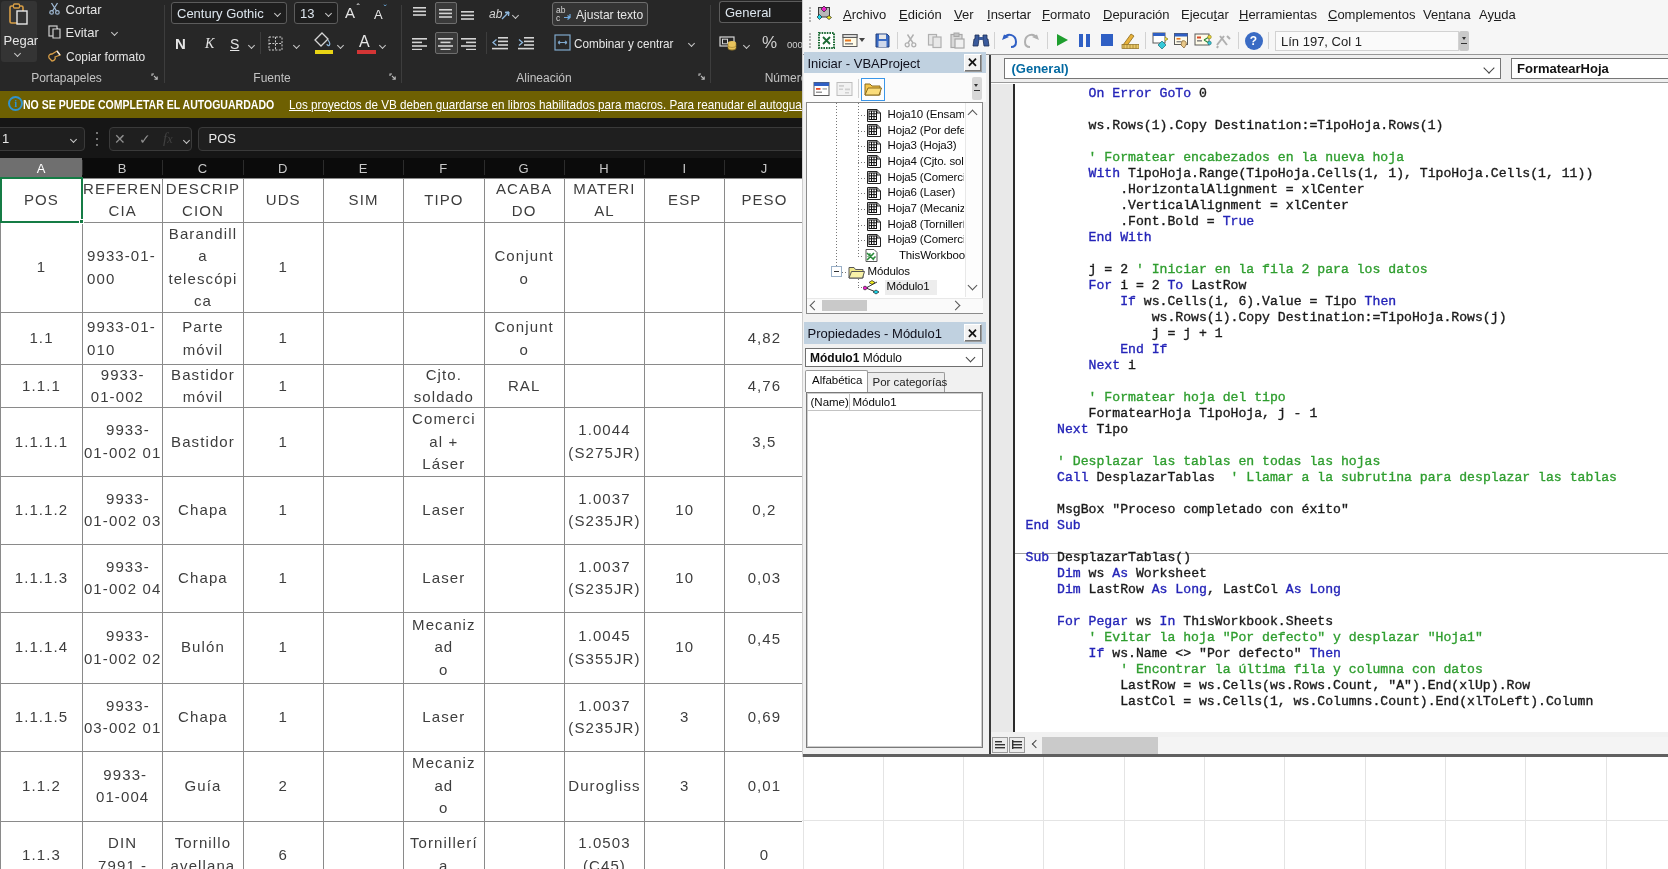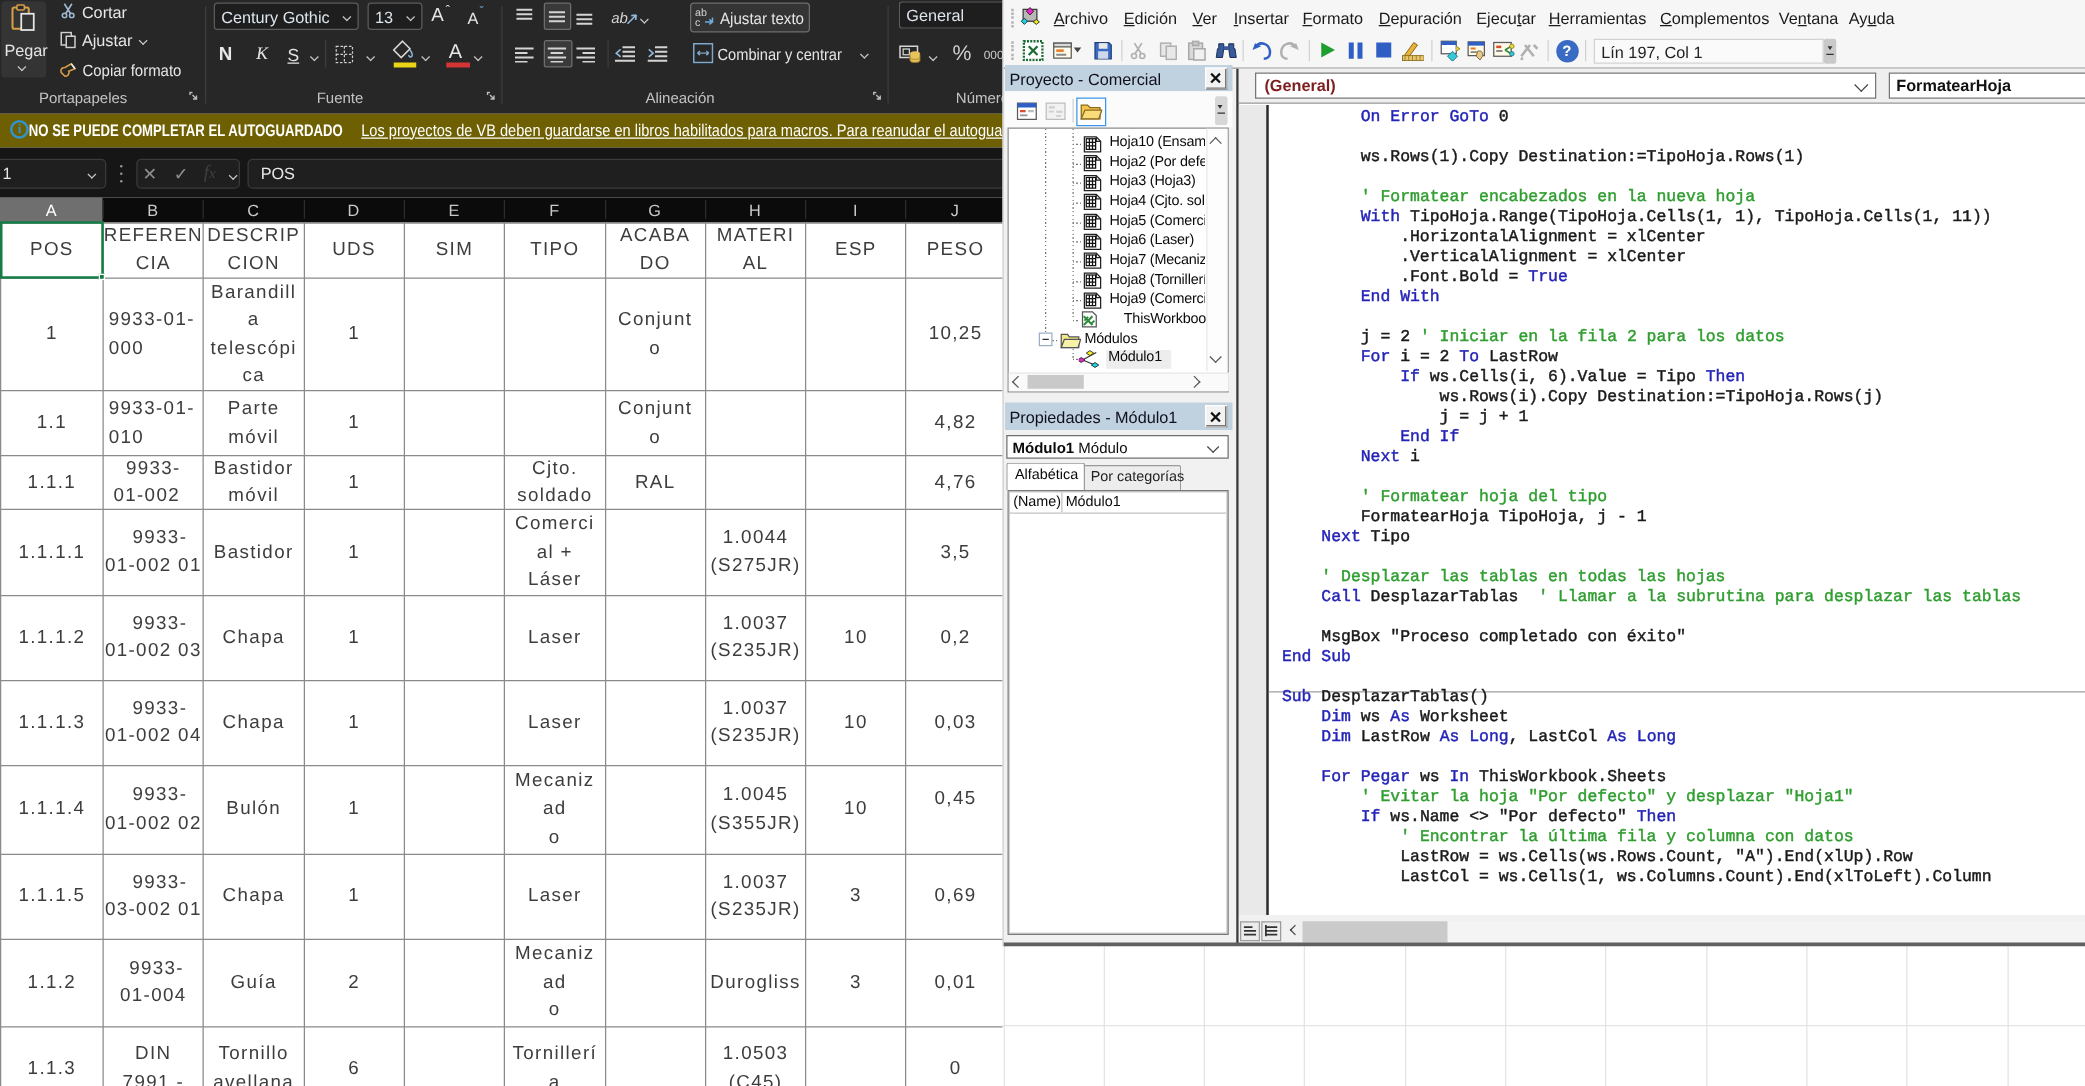"Ajustar" div.rtxt { text: Ajustar -> Evitar }
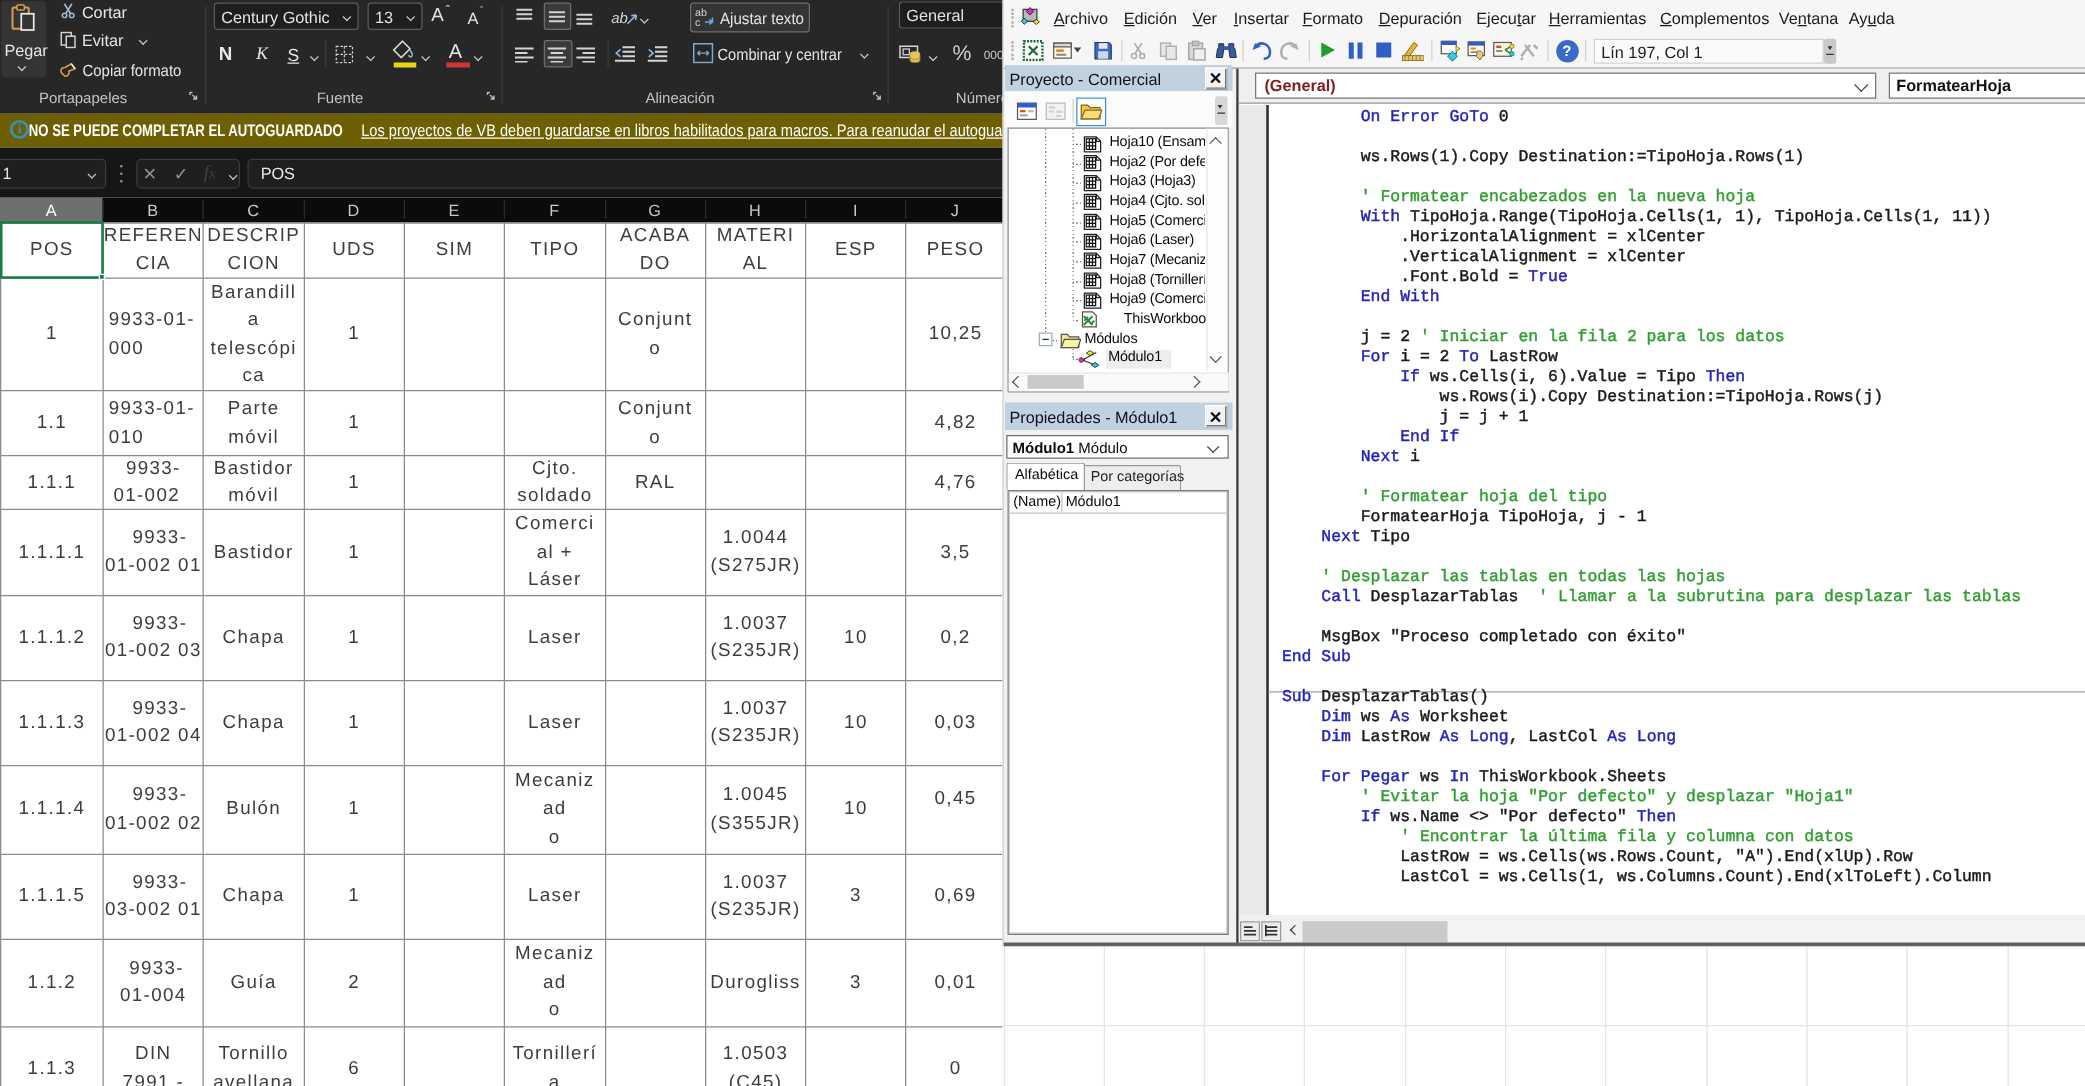"Proyecto - Comercial" div.ab { text: Proyecto - Comercial -> Iniciar - VBAProject }
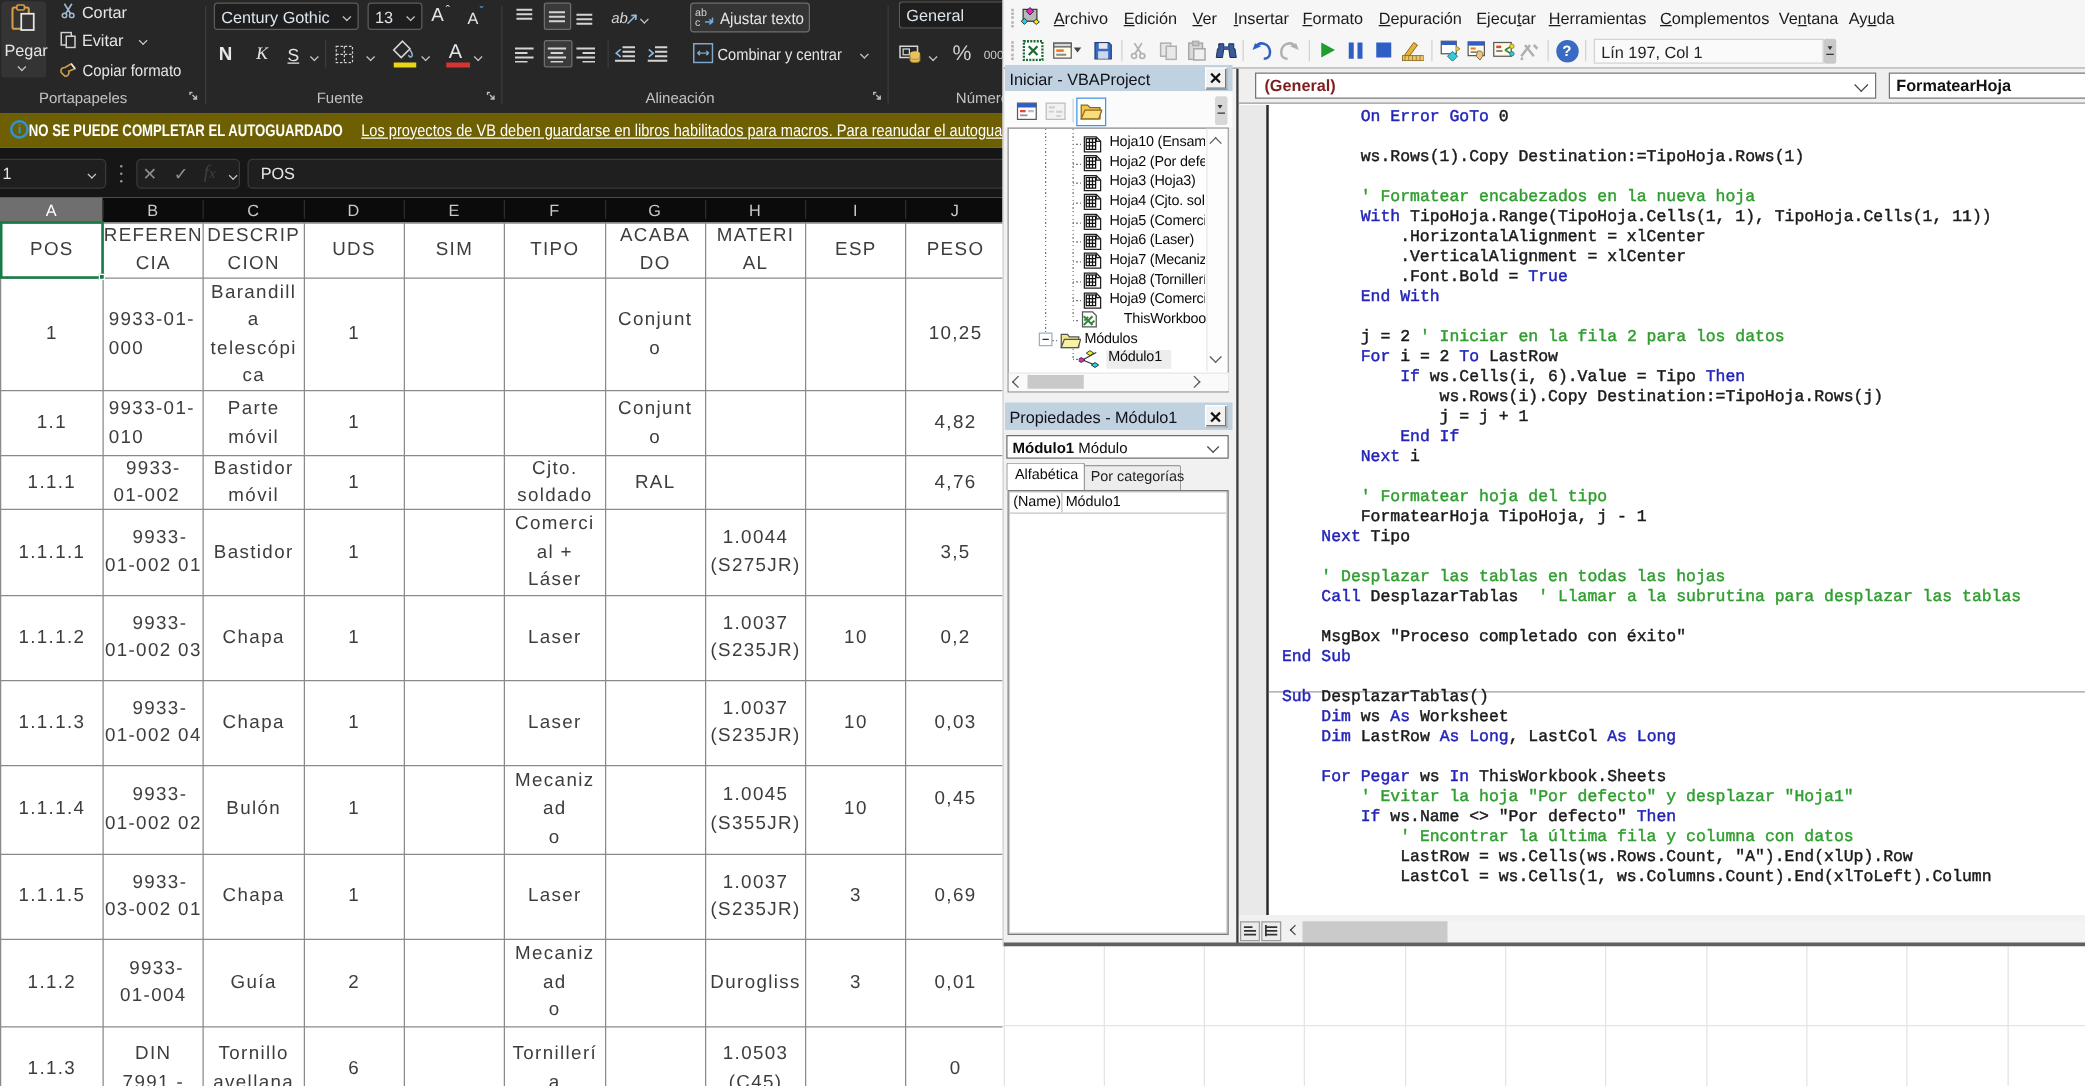"(General)" div.ab { color: #7f1d1d -> #0369a1 }
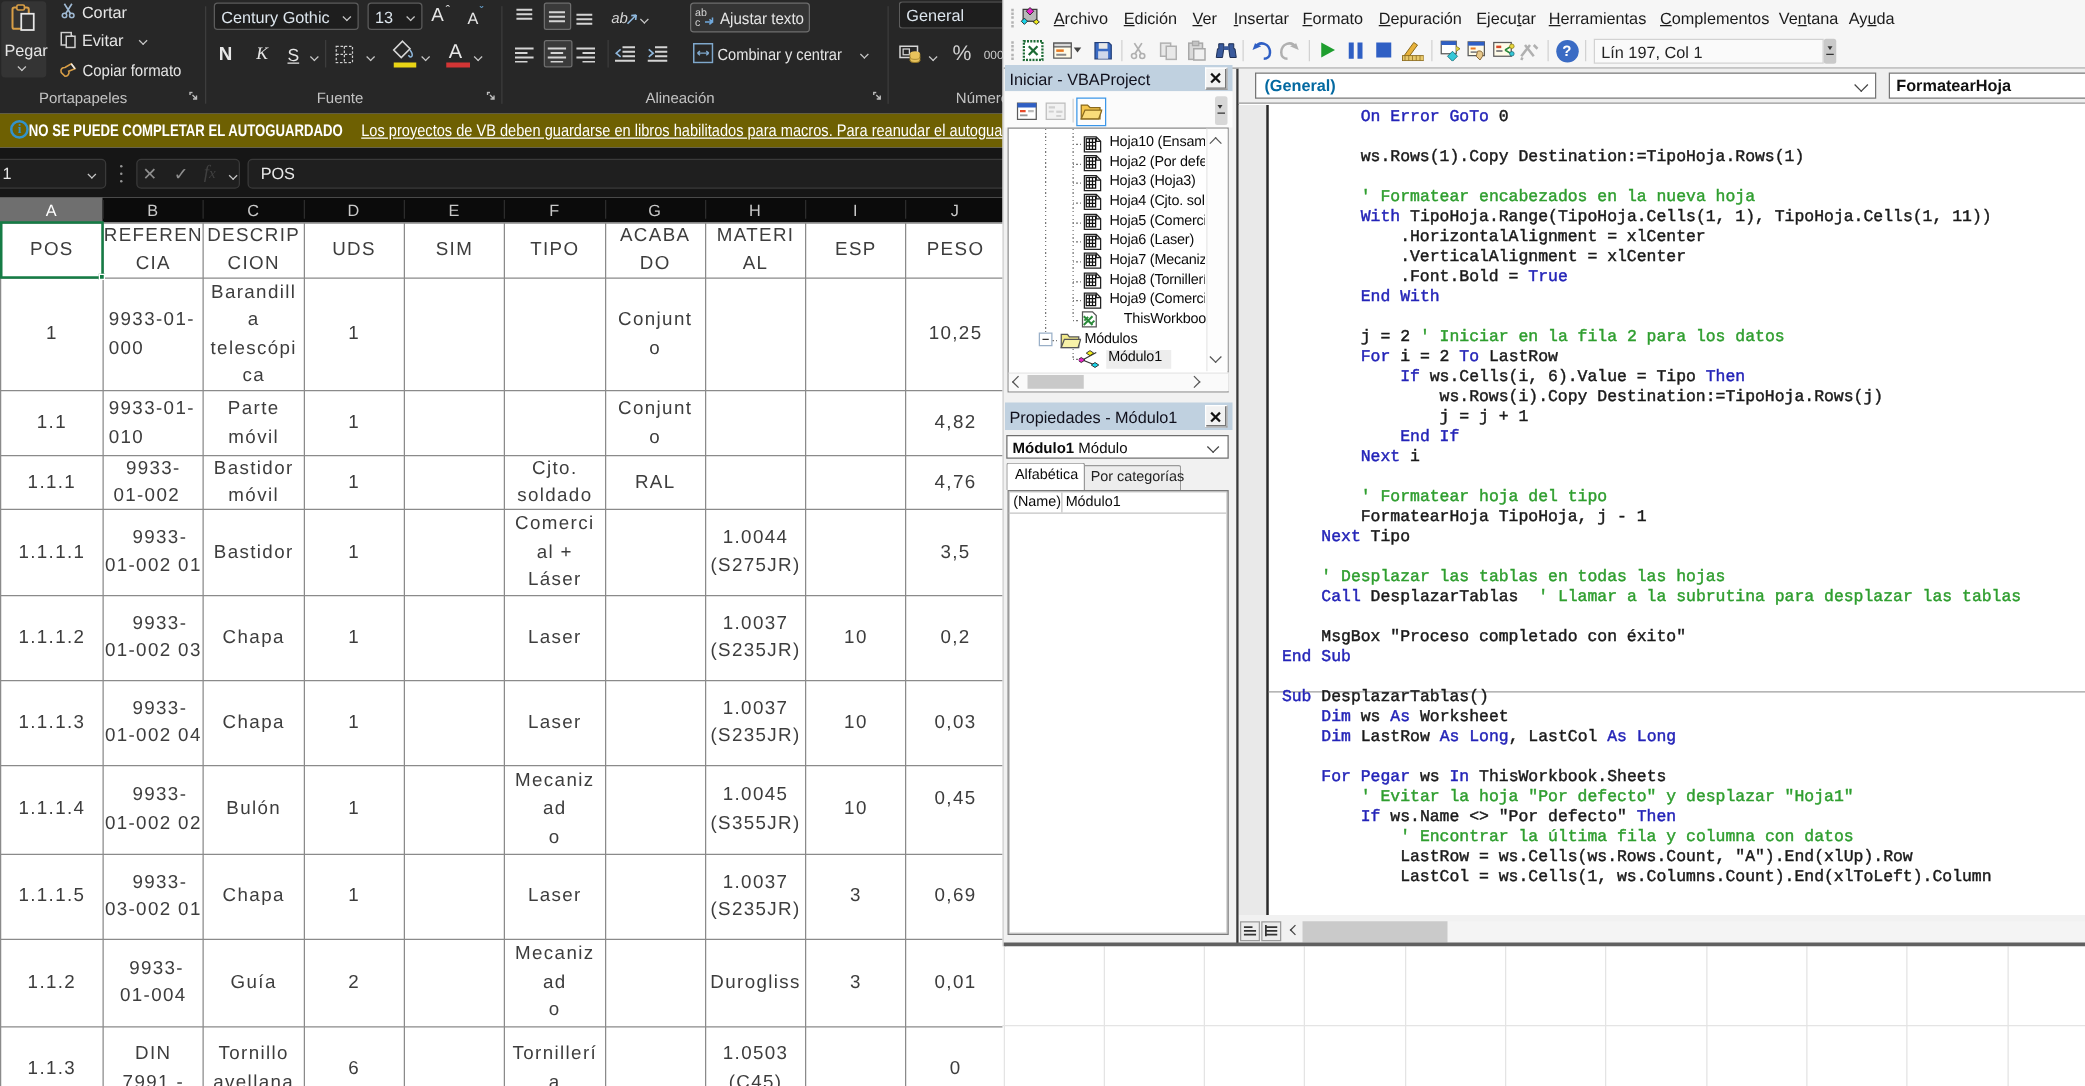"10,25" div.cell { html: <div>10,25</div> -> none }
